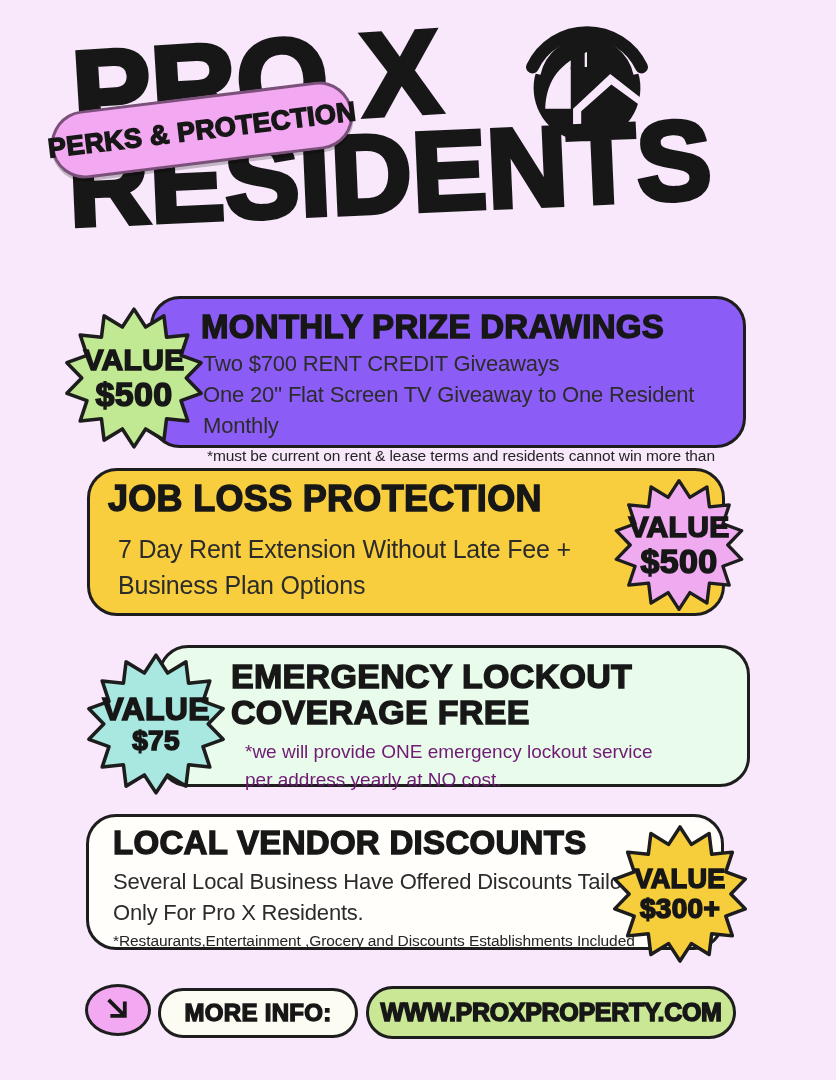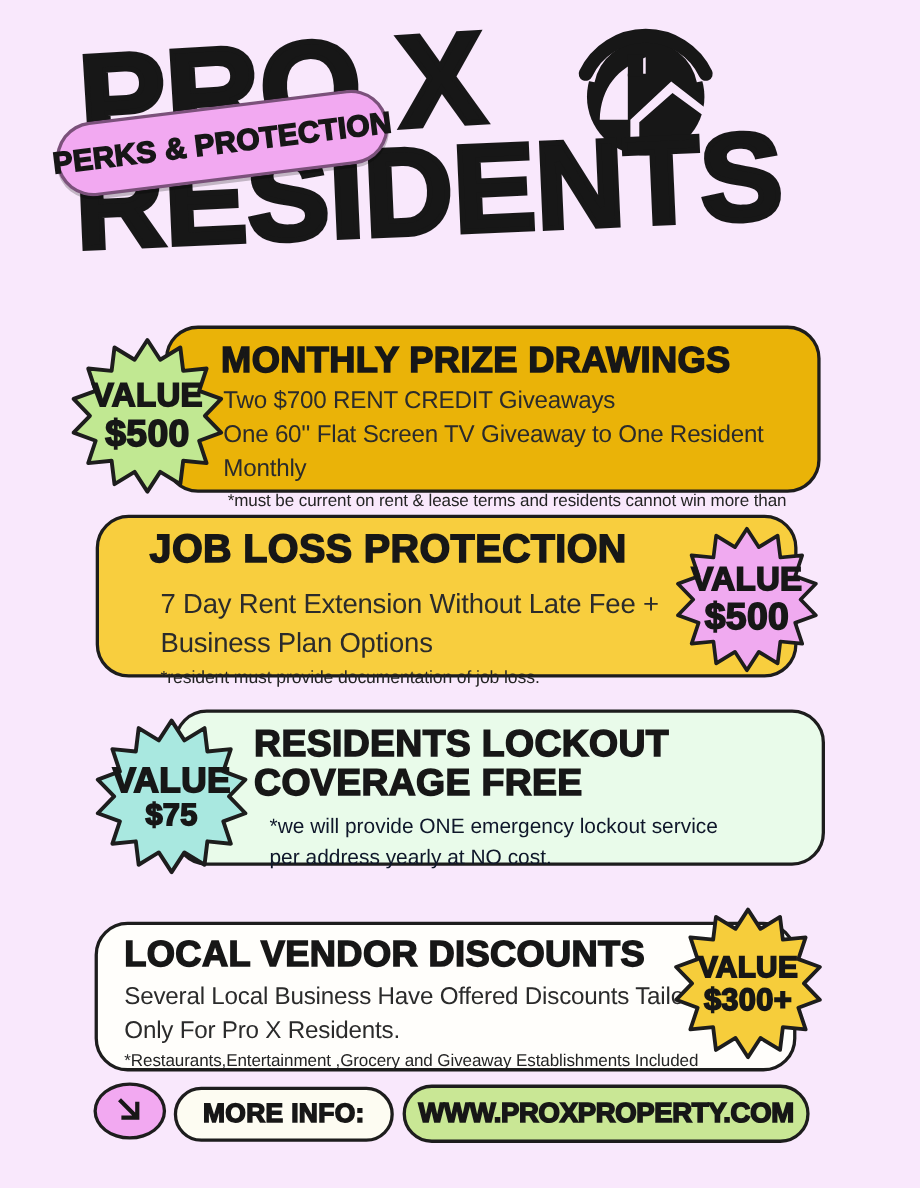"MONTHLY PRIZE DRAWINGS" div.abs { background-color: #eab308 -> #8b5cf6 }
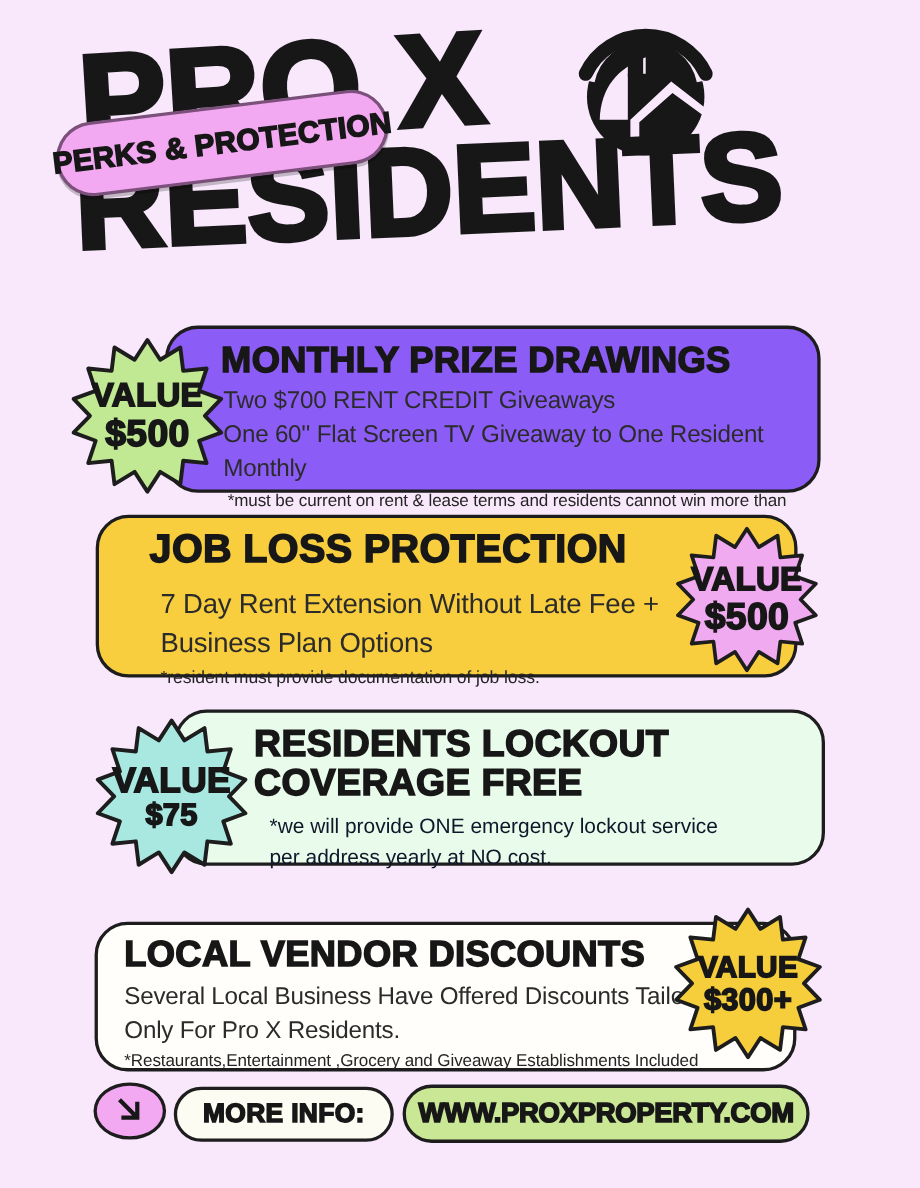"One 60'' Flat Screen TV" div.body-line { text: 60'' -> 20'' }
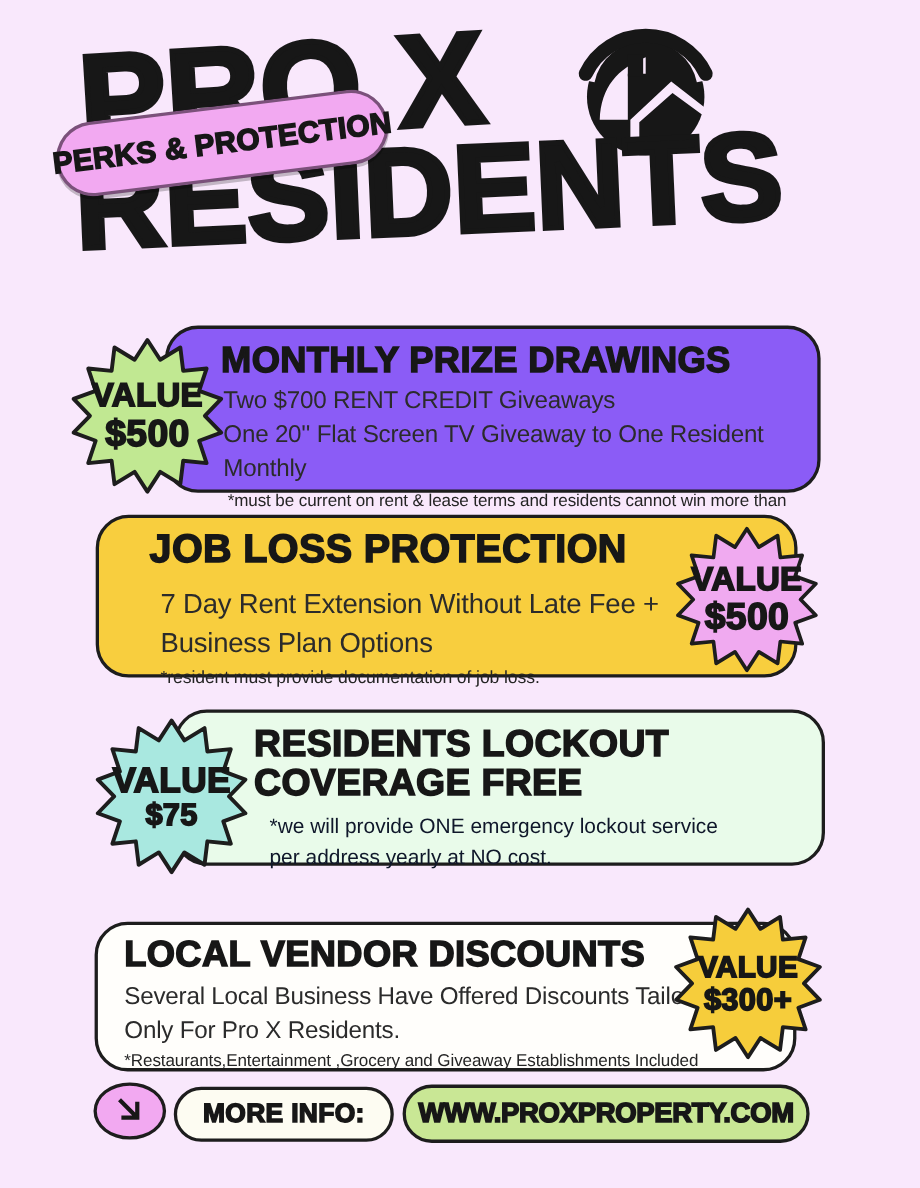"JOB LOSS PROTECTION" div.abs { padding-left: 28px -> none }
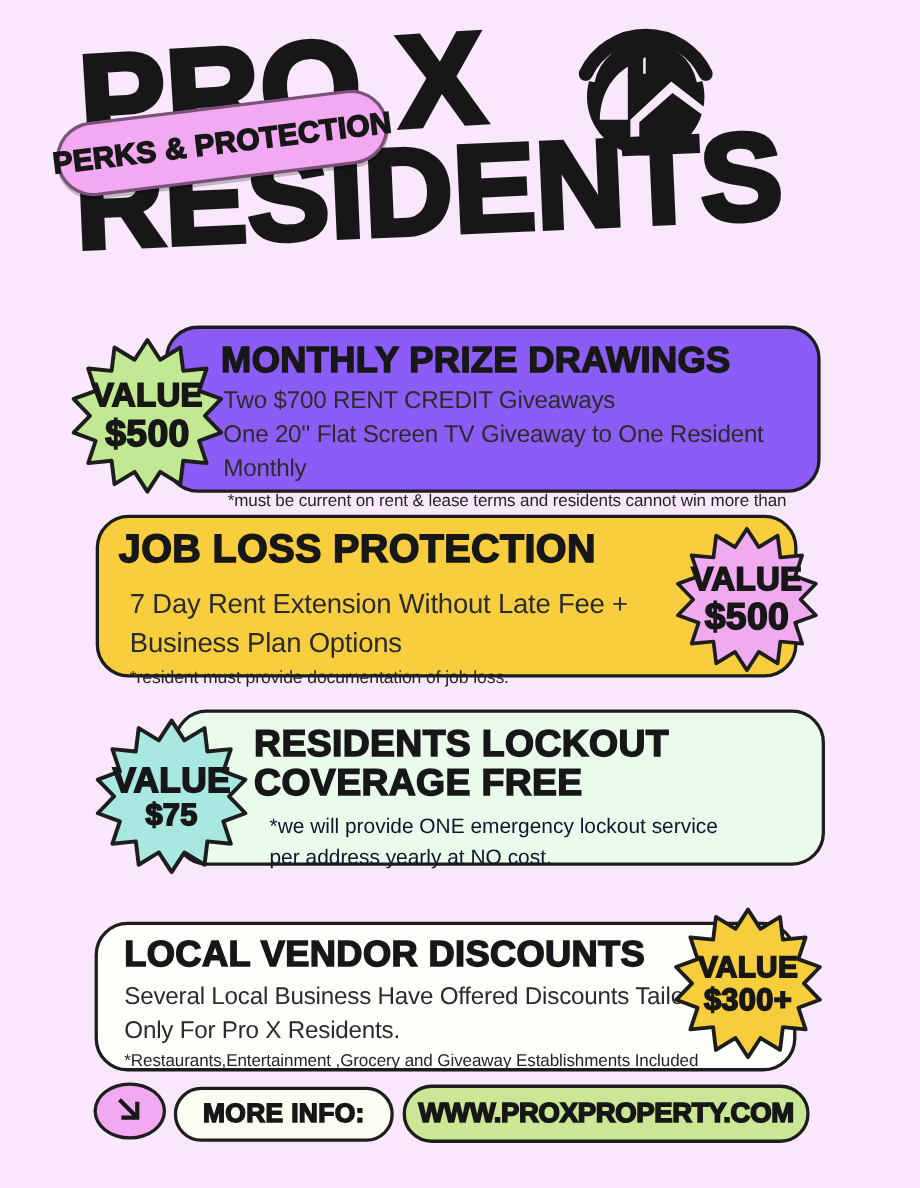"*resident must provide documentation of" div.fine { html: <div>*resident must provide documentation of job loss.</div> -> none }
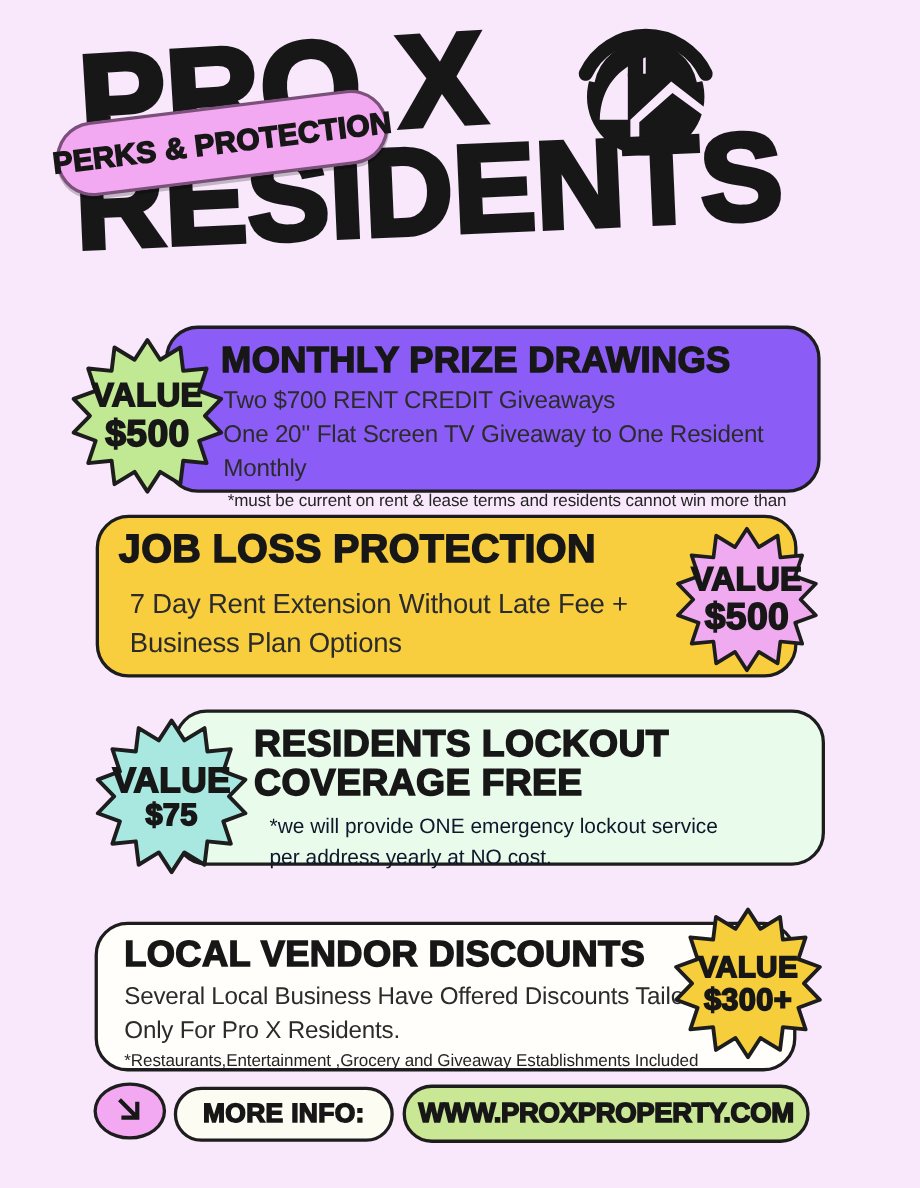"RESIDENTS LOCKOUT COVERAGE FREE" div.title { text: RESIDENTS -> EMERGENCY }
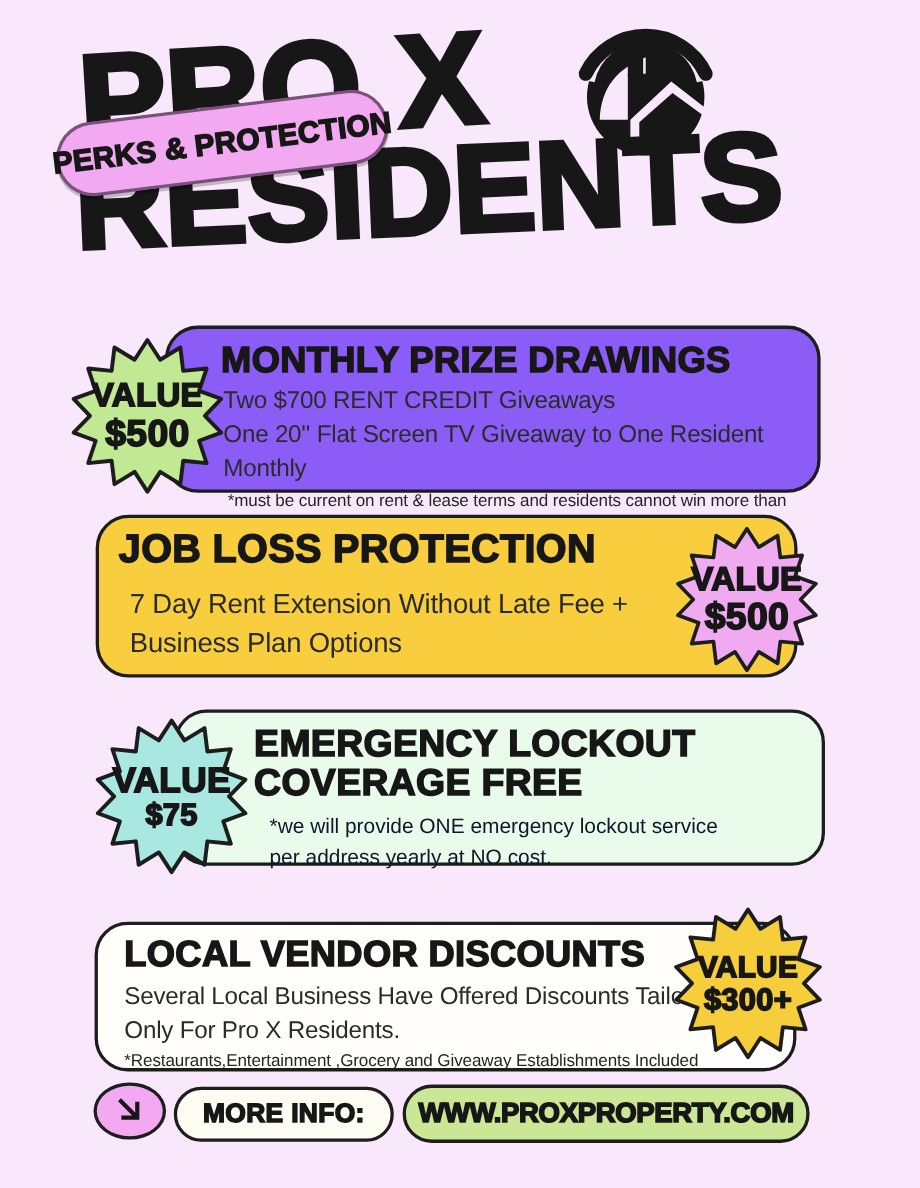"*we will provide ONE emergency" .card3 .note { color: #0f172a -> #701a75 }
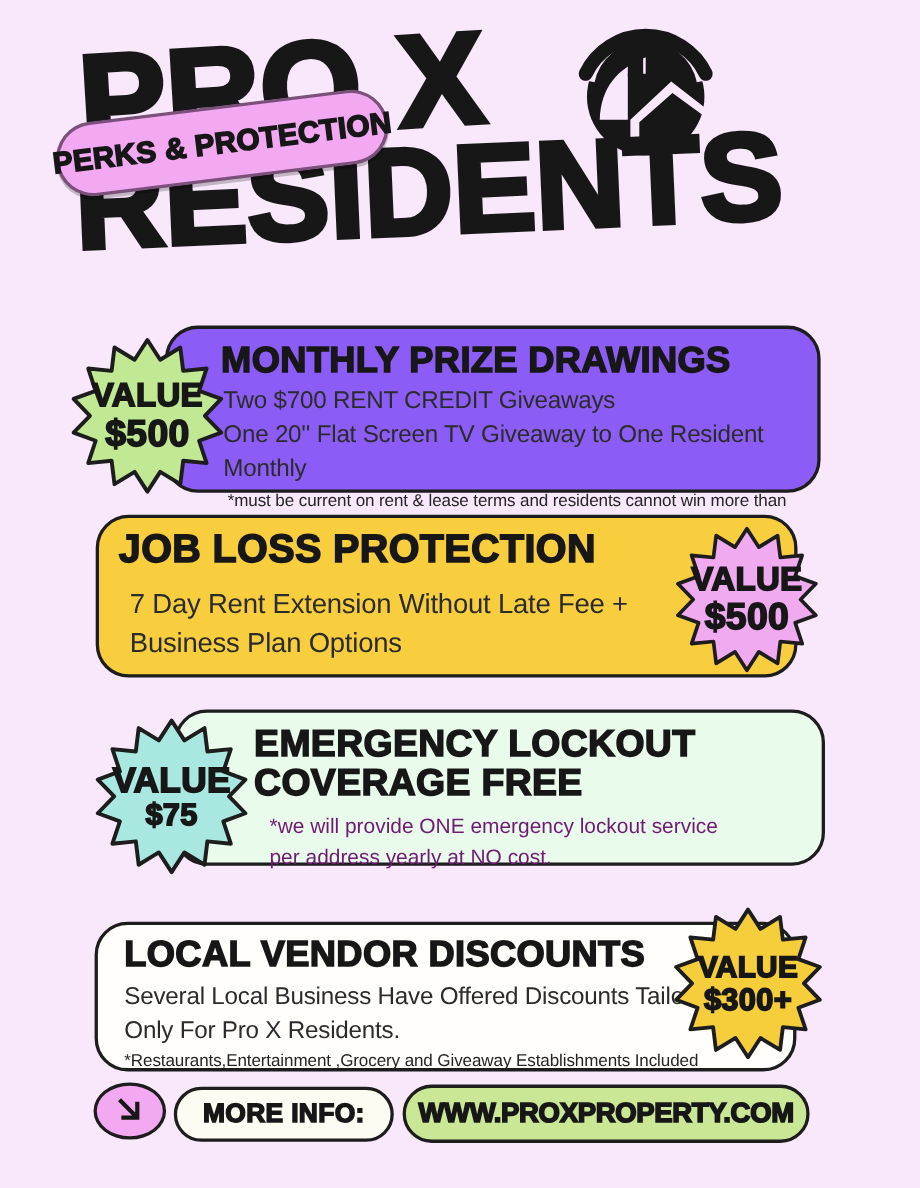"LOCAL VENDOR DISCOUNTS" .card4 { top: 838px -> 814px }
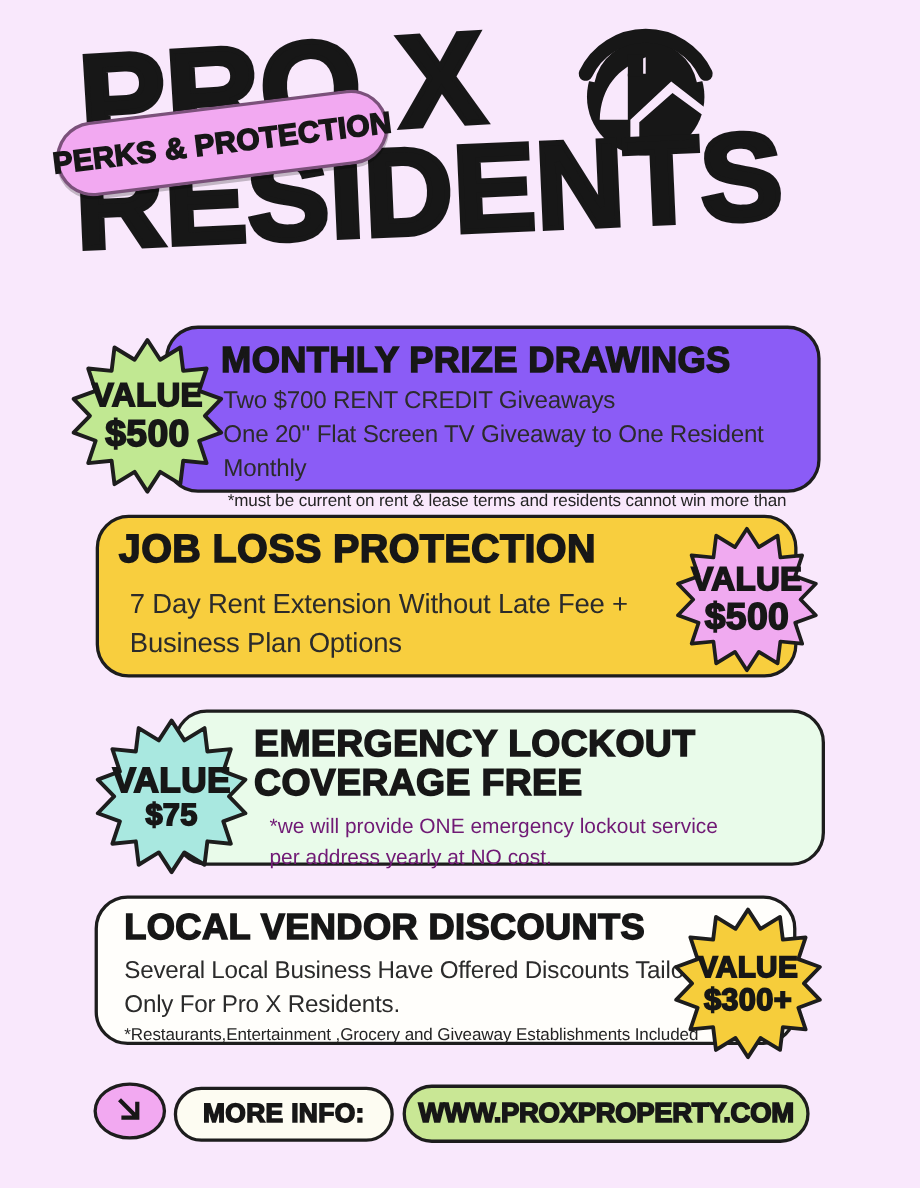"*Restaurants,Entertainment ,Grocery and" div.fine { text: Giveaway -> Discounts }
